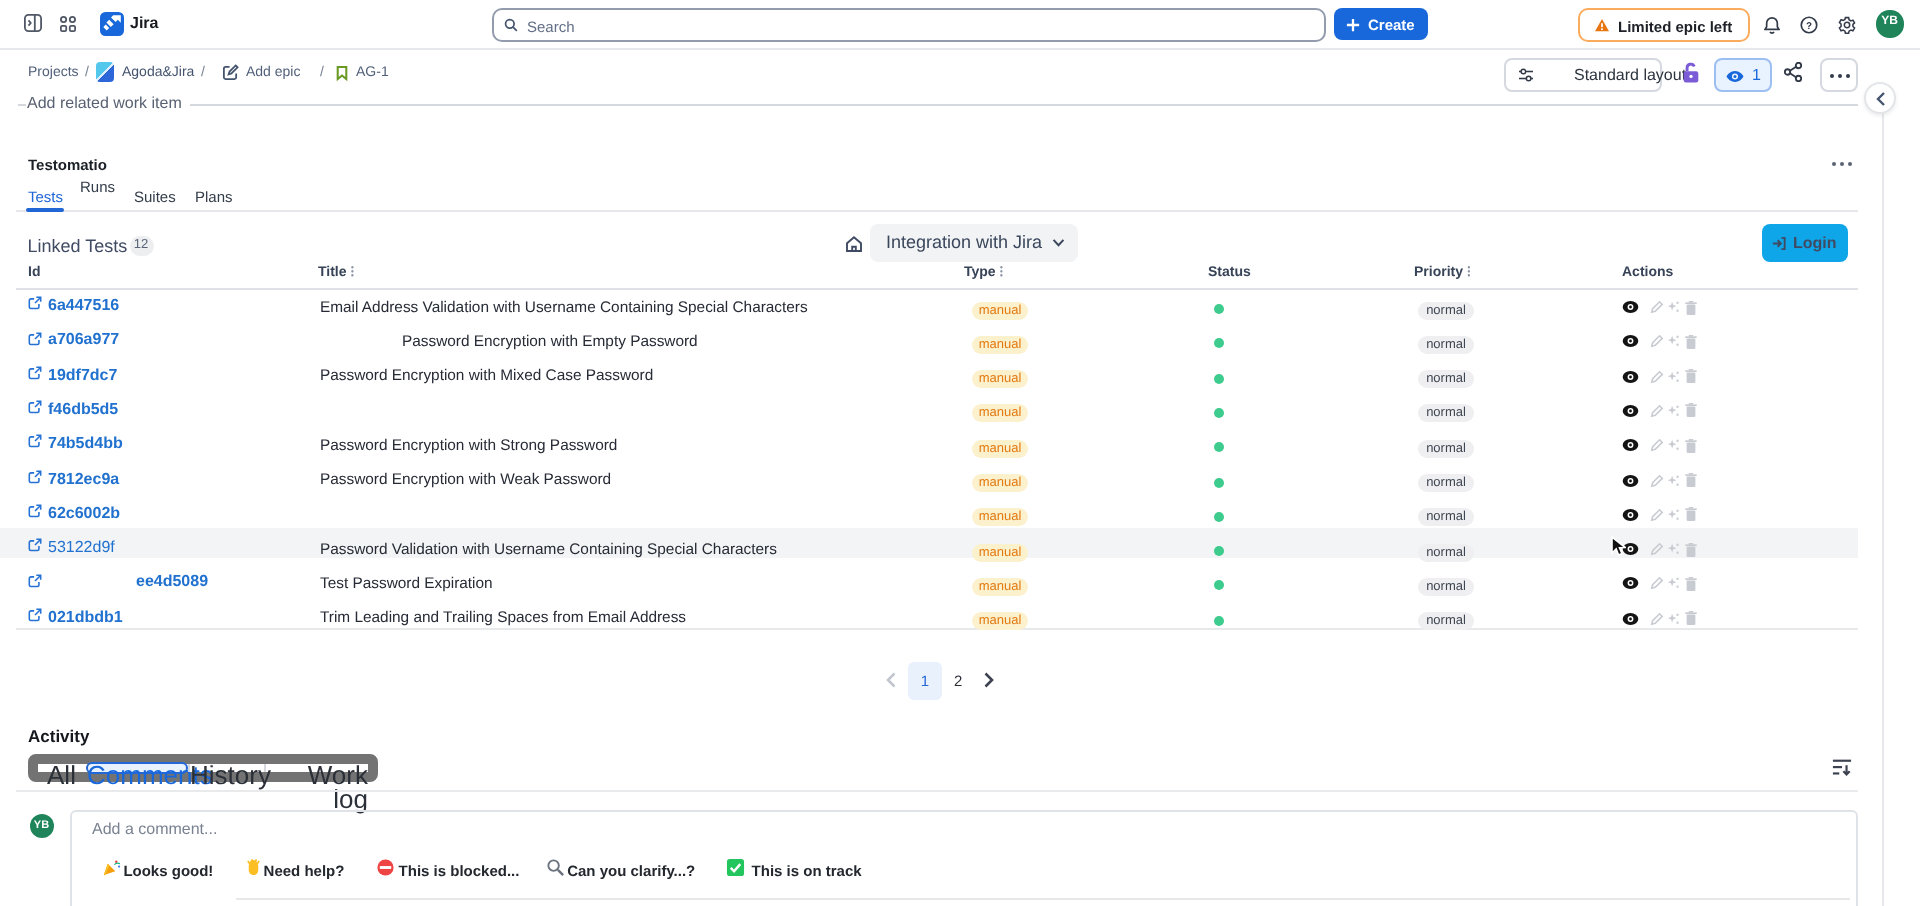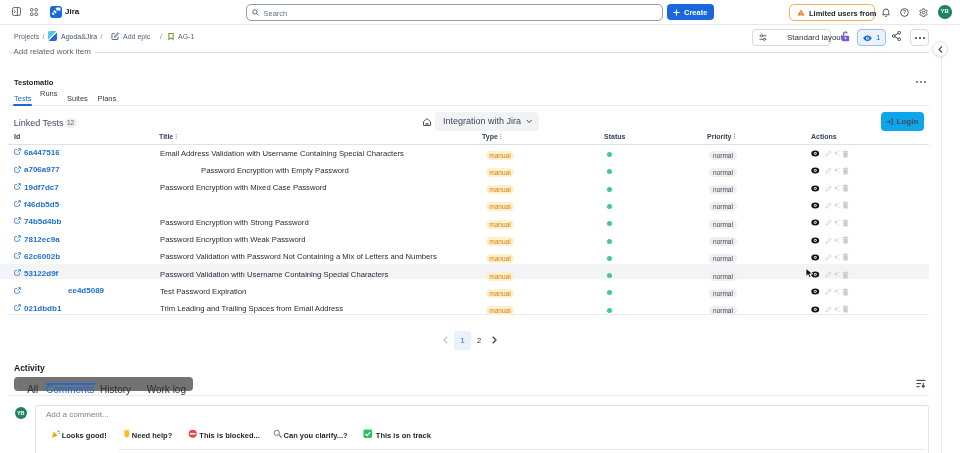"Limited users from" div.abs { text: users from -> epic left }
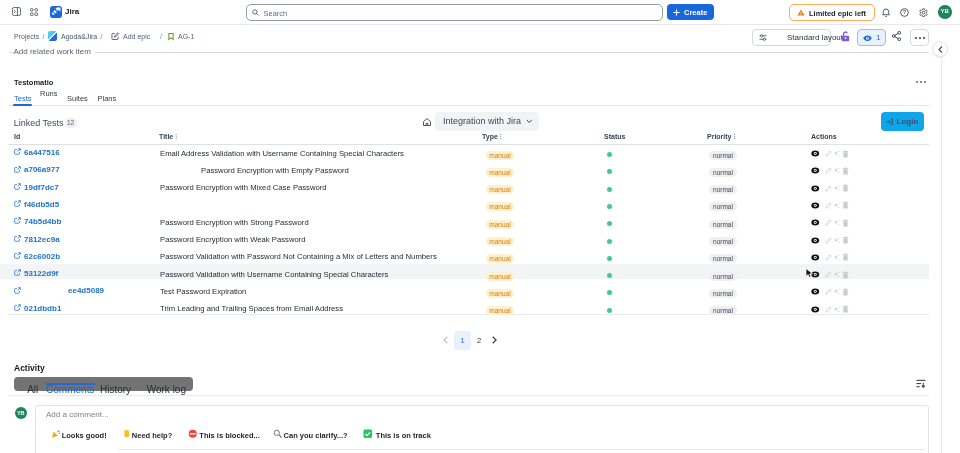"Password Validation with Password Not" div.abs { html: <div>Password Validation with Password Not Containing a Mix of Letters and Numbers</div> -> none }
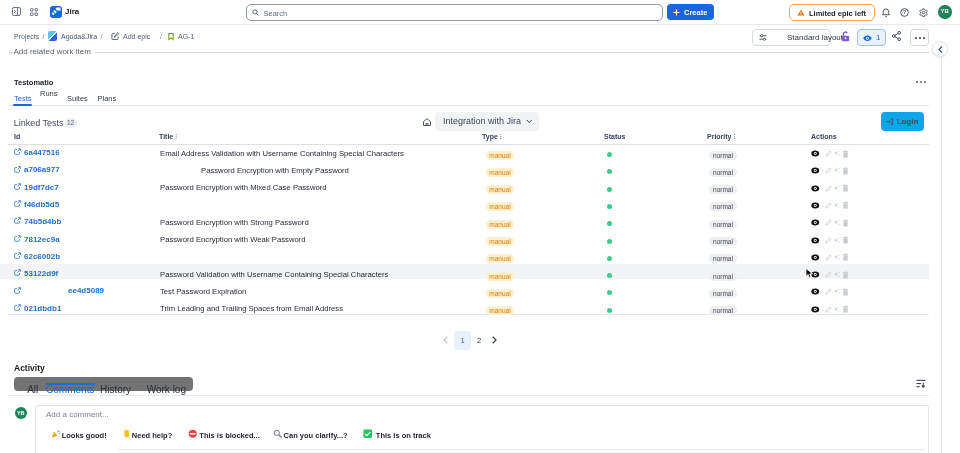"53122d9f" div.abs { font-weight: bold -> normal }
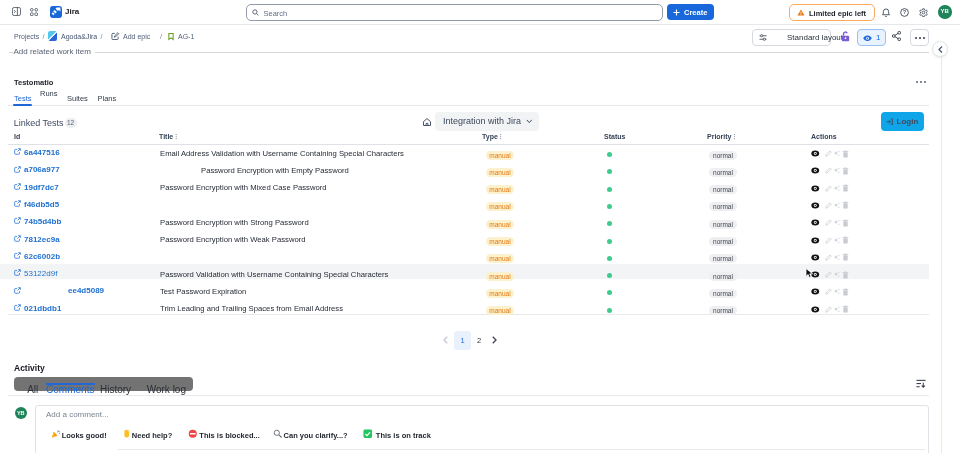"All" div.abs { border: 7px solid #737373 -> 5px solid #737373; font-size: 10px -> 13px }
